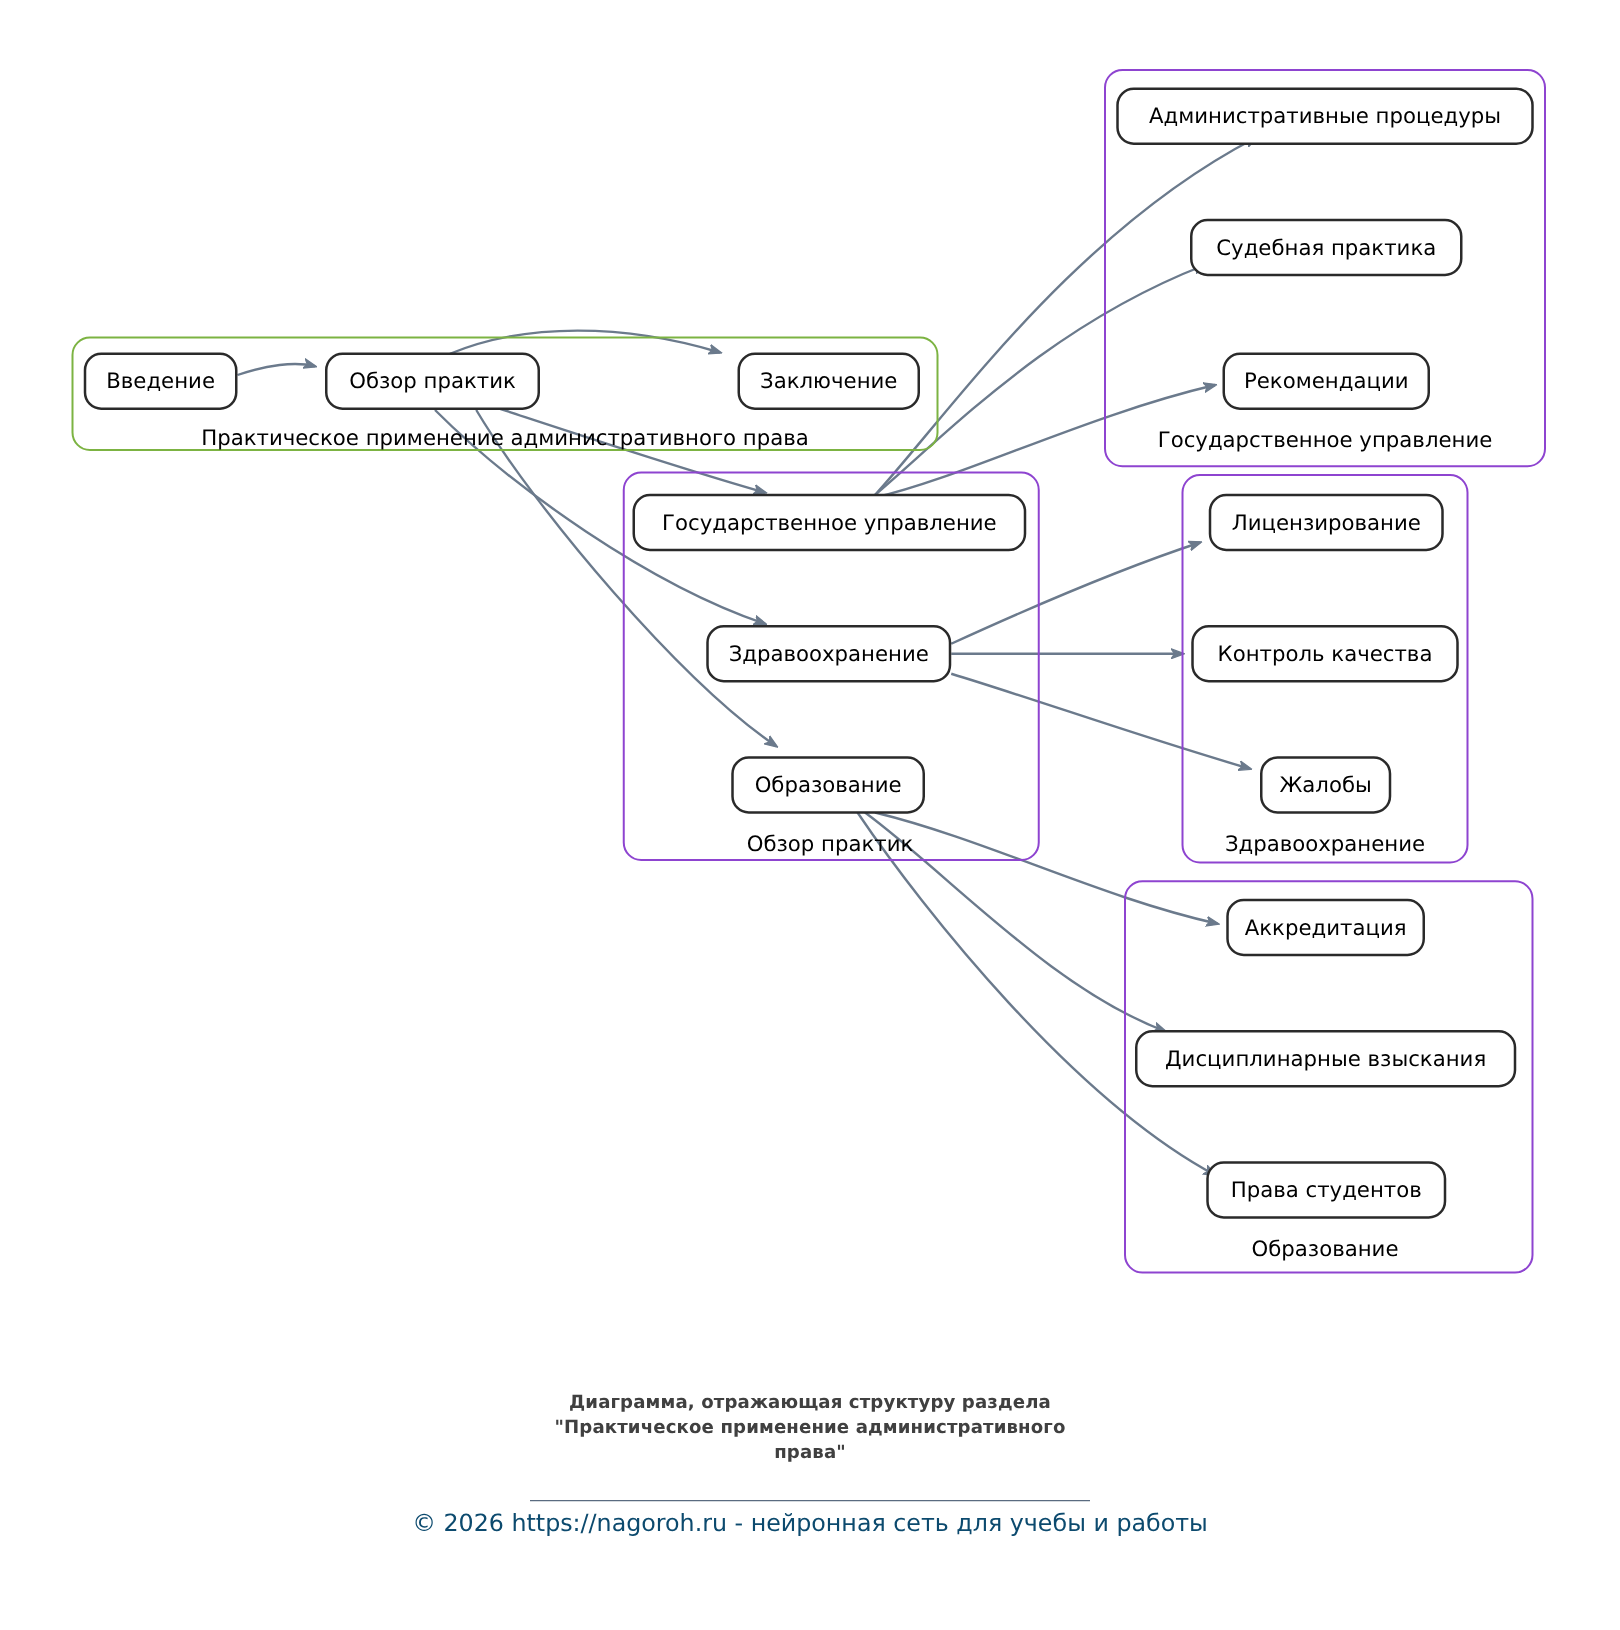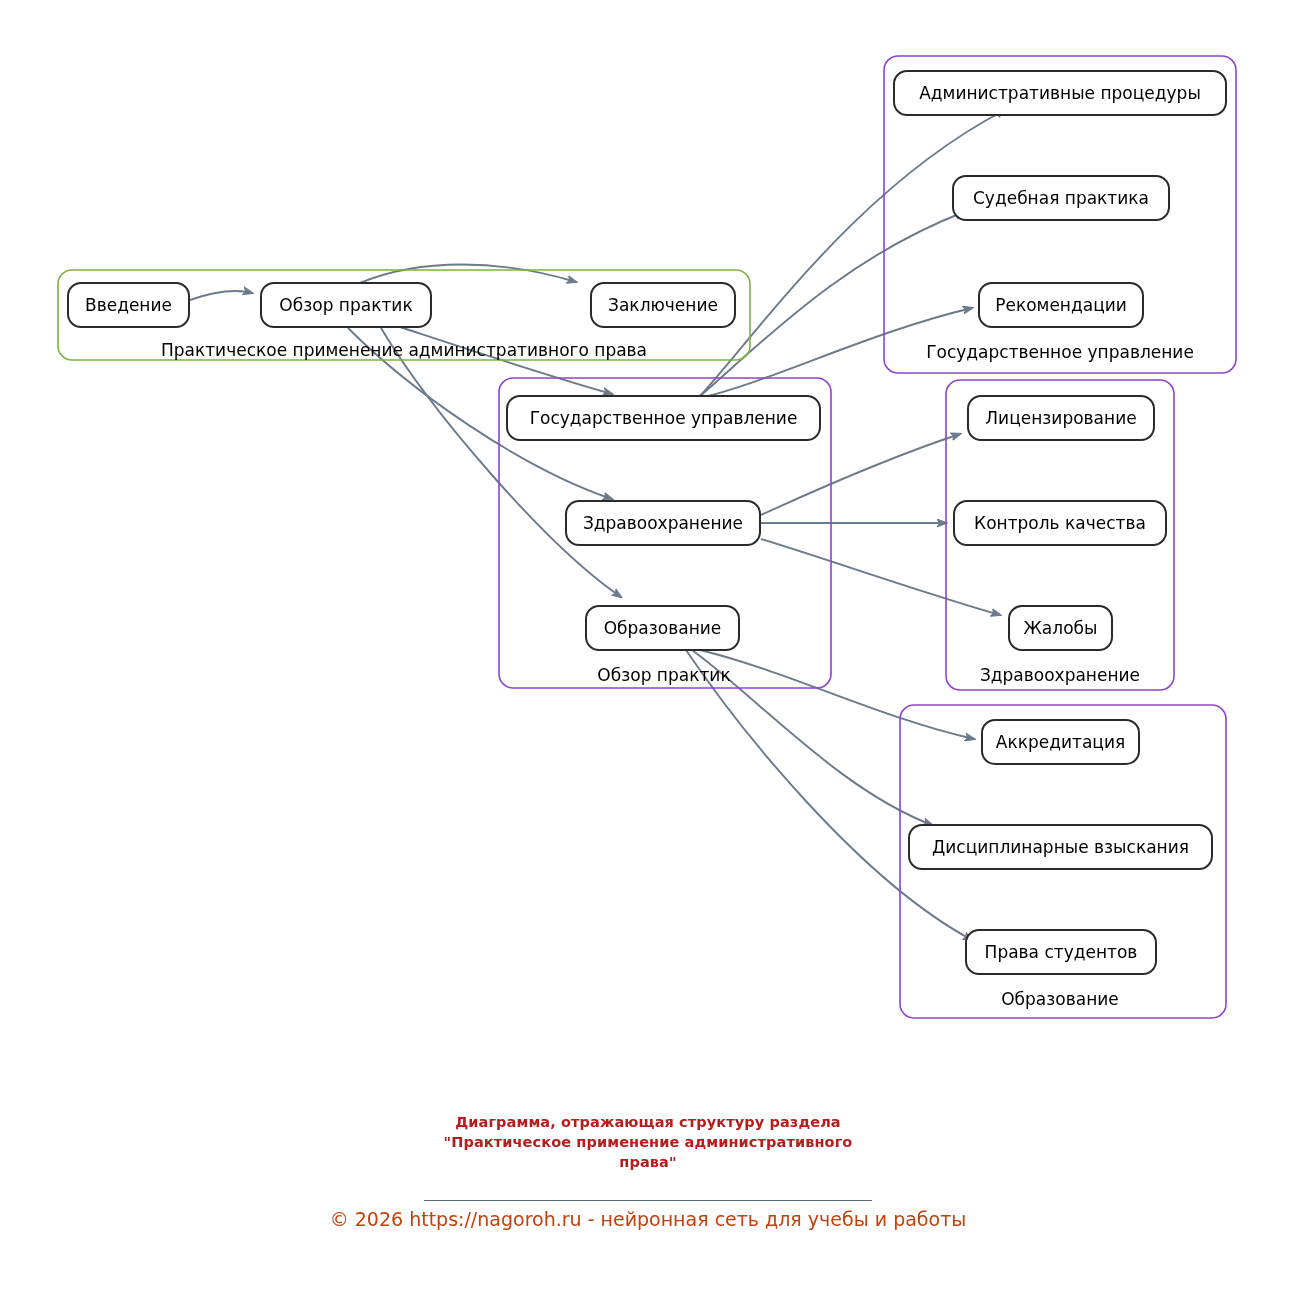"Диаграмма, отражающая структуру раздела" .caption-line { color: #b91c1c -> #404040 }
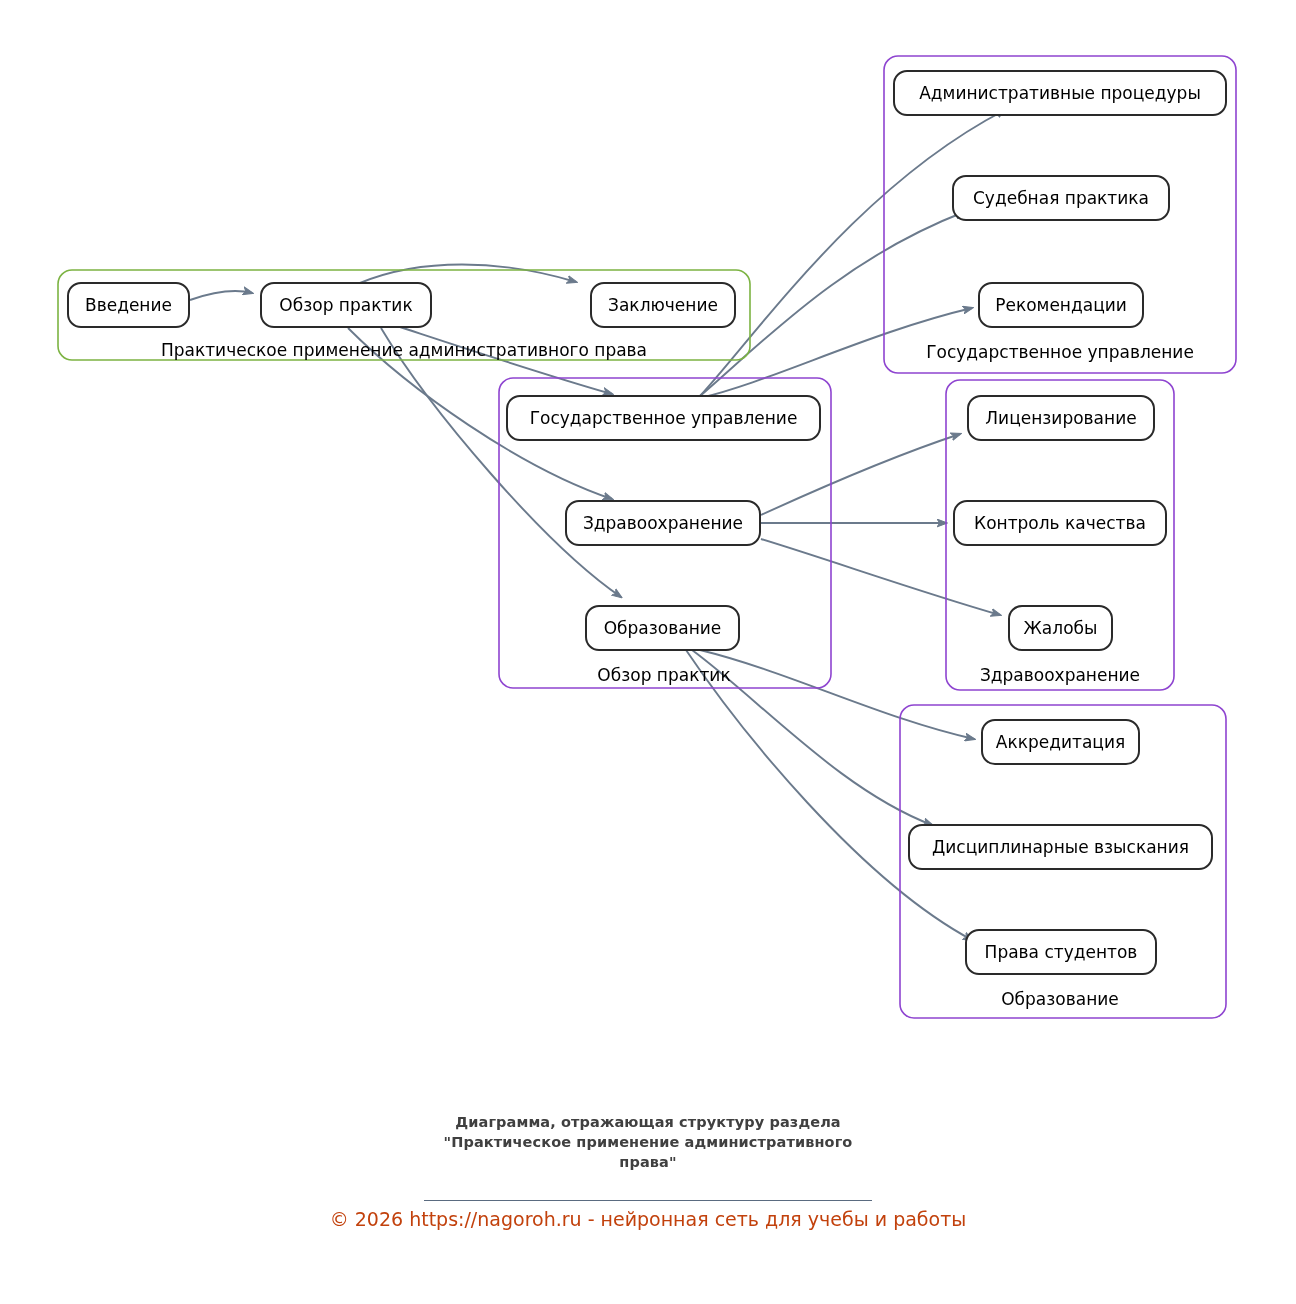"© 2026 https://nagoroh.ru - нейронная" .credit-line { color: #c2410c -> #0c4a6e }
